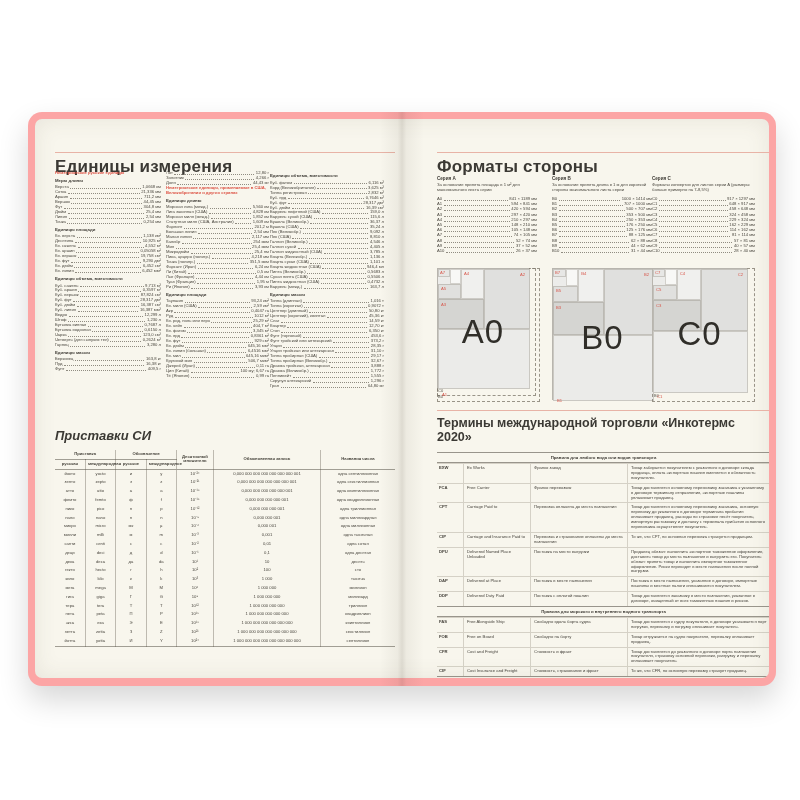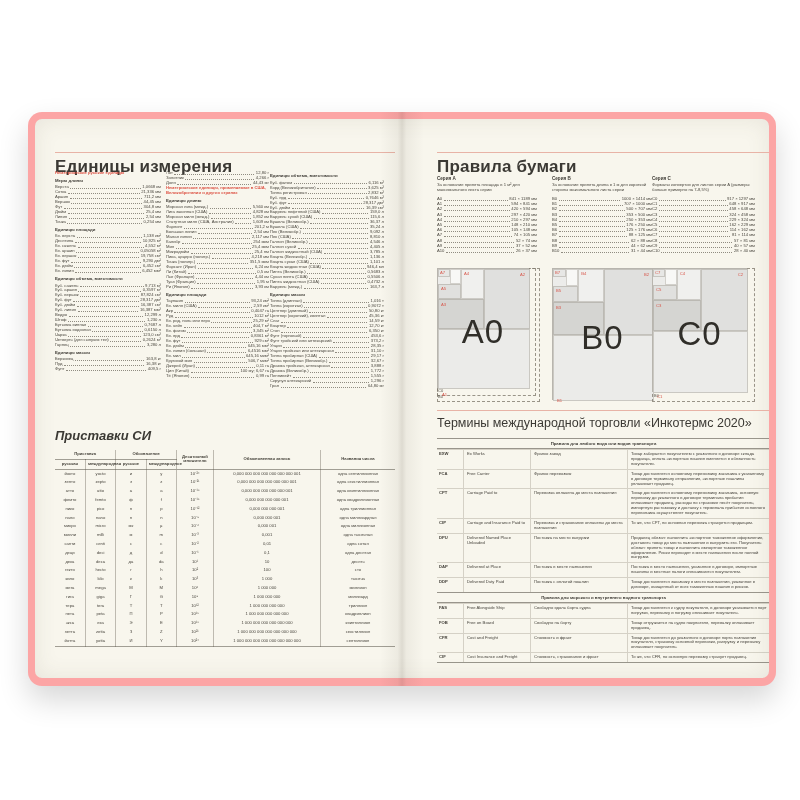"Правила бумаги" h1.title { text: Правила бумаги -> Форматы стороны }
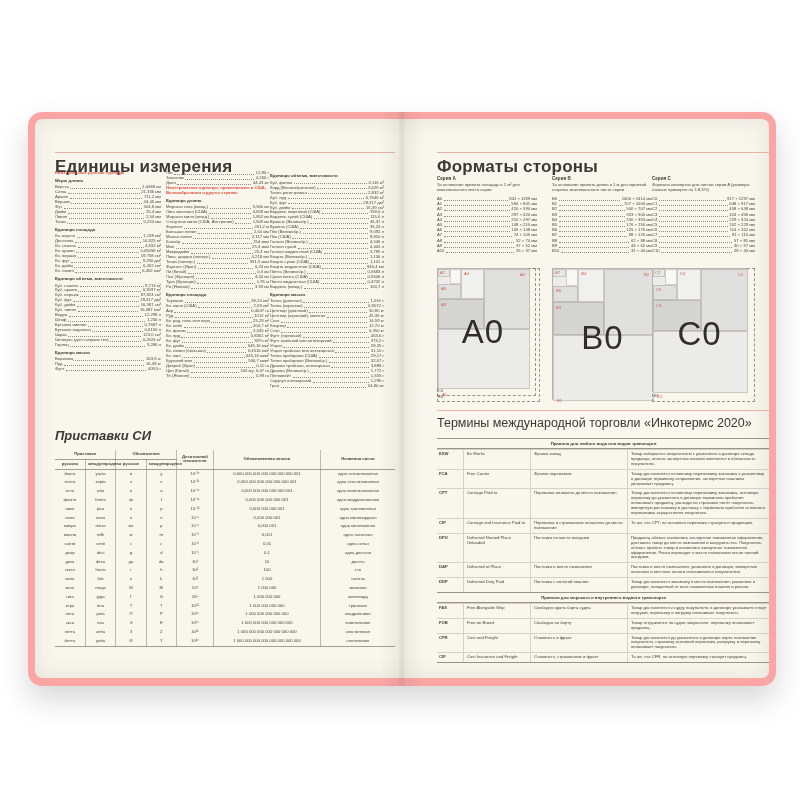"Термины международной торговли" .inc-wrap h2 { font-weight: 400 -> 700 }
